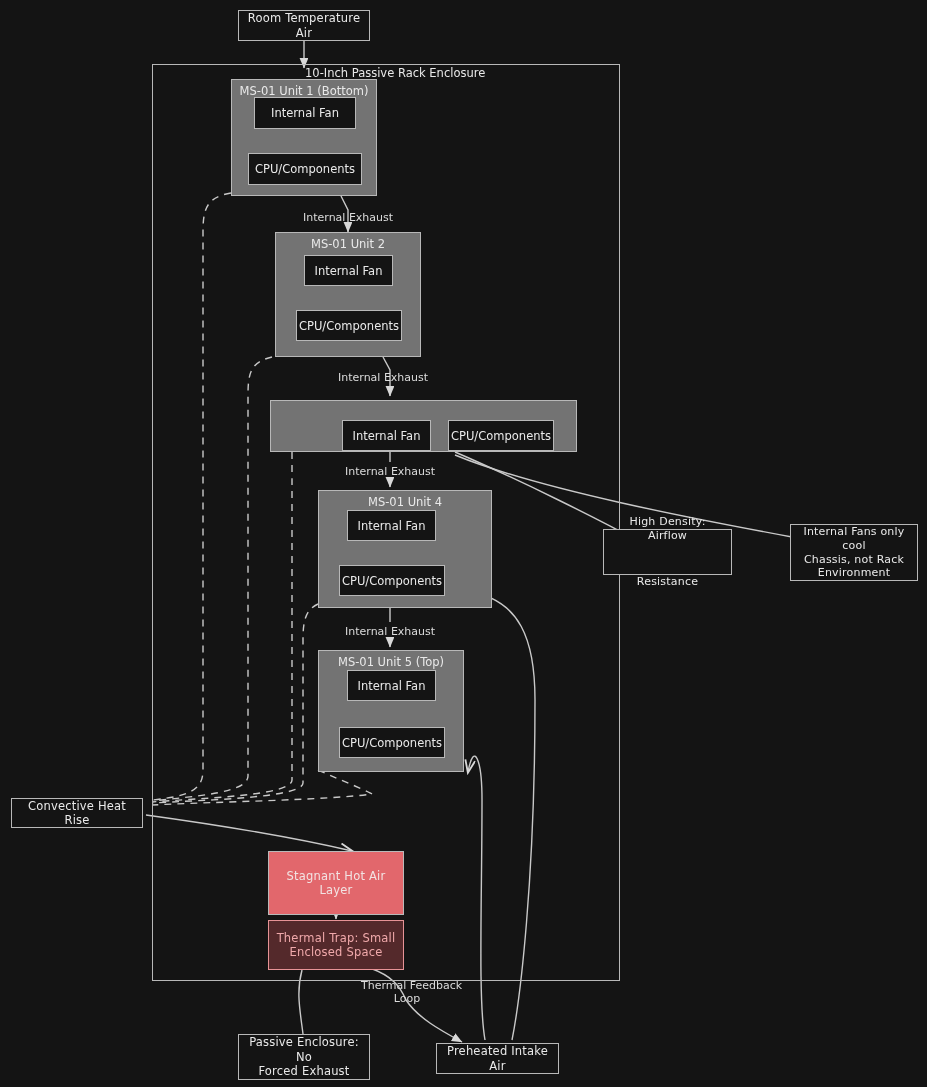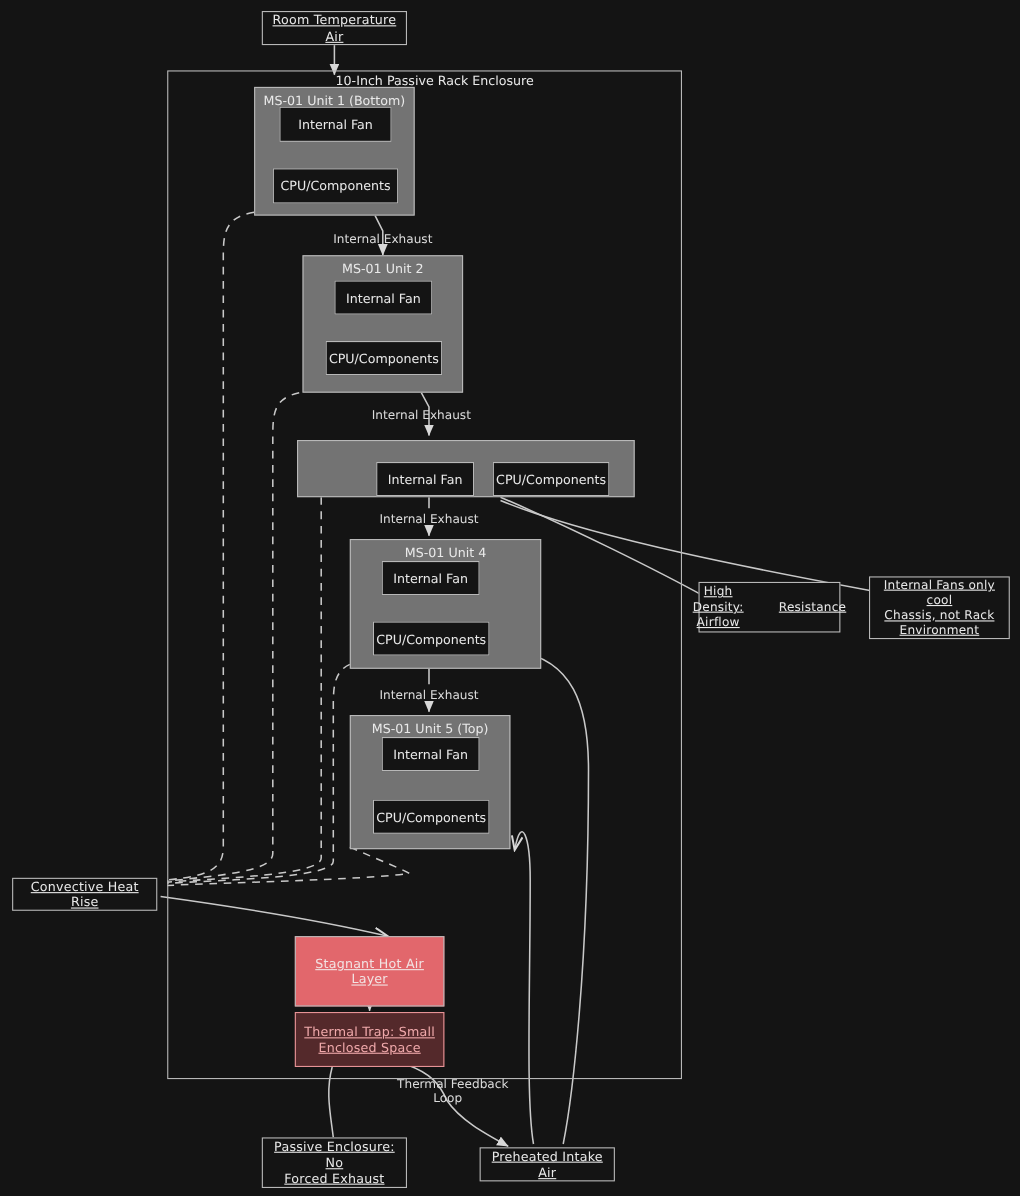"Room Temperature Air" .node { text-decoration: underline -> none }
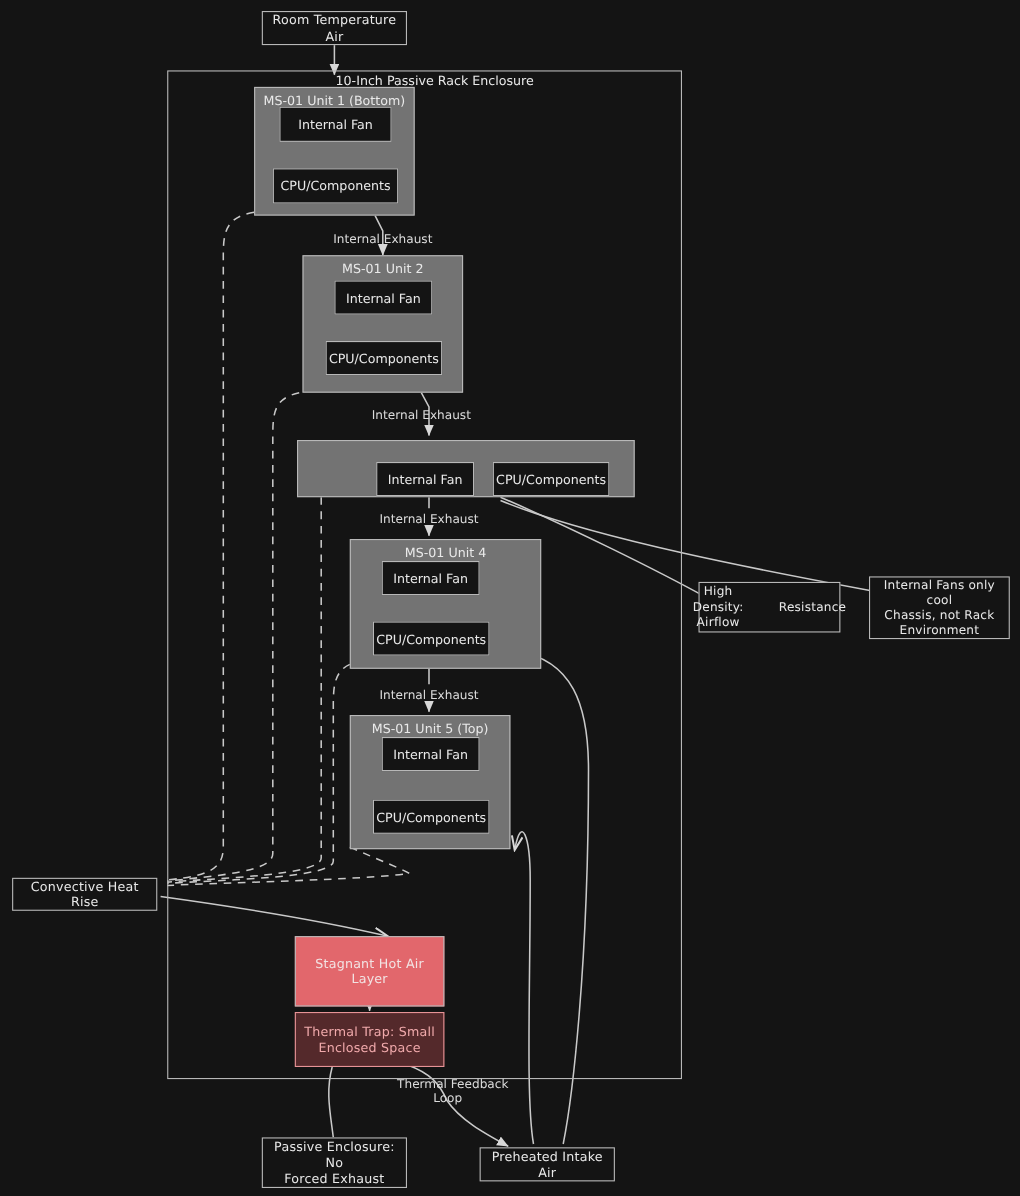"High Density: Airflow" div.node { flex-direction: row -> column; left: 635px -> 603px }
